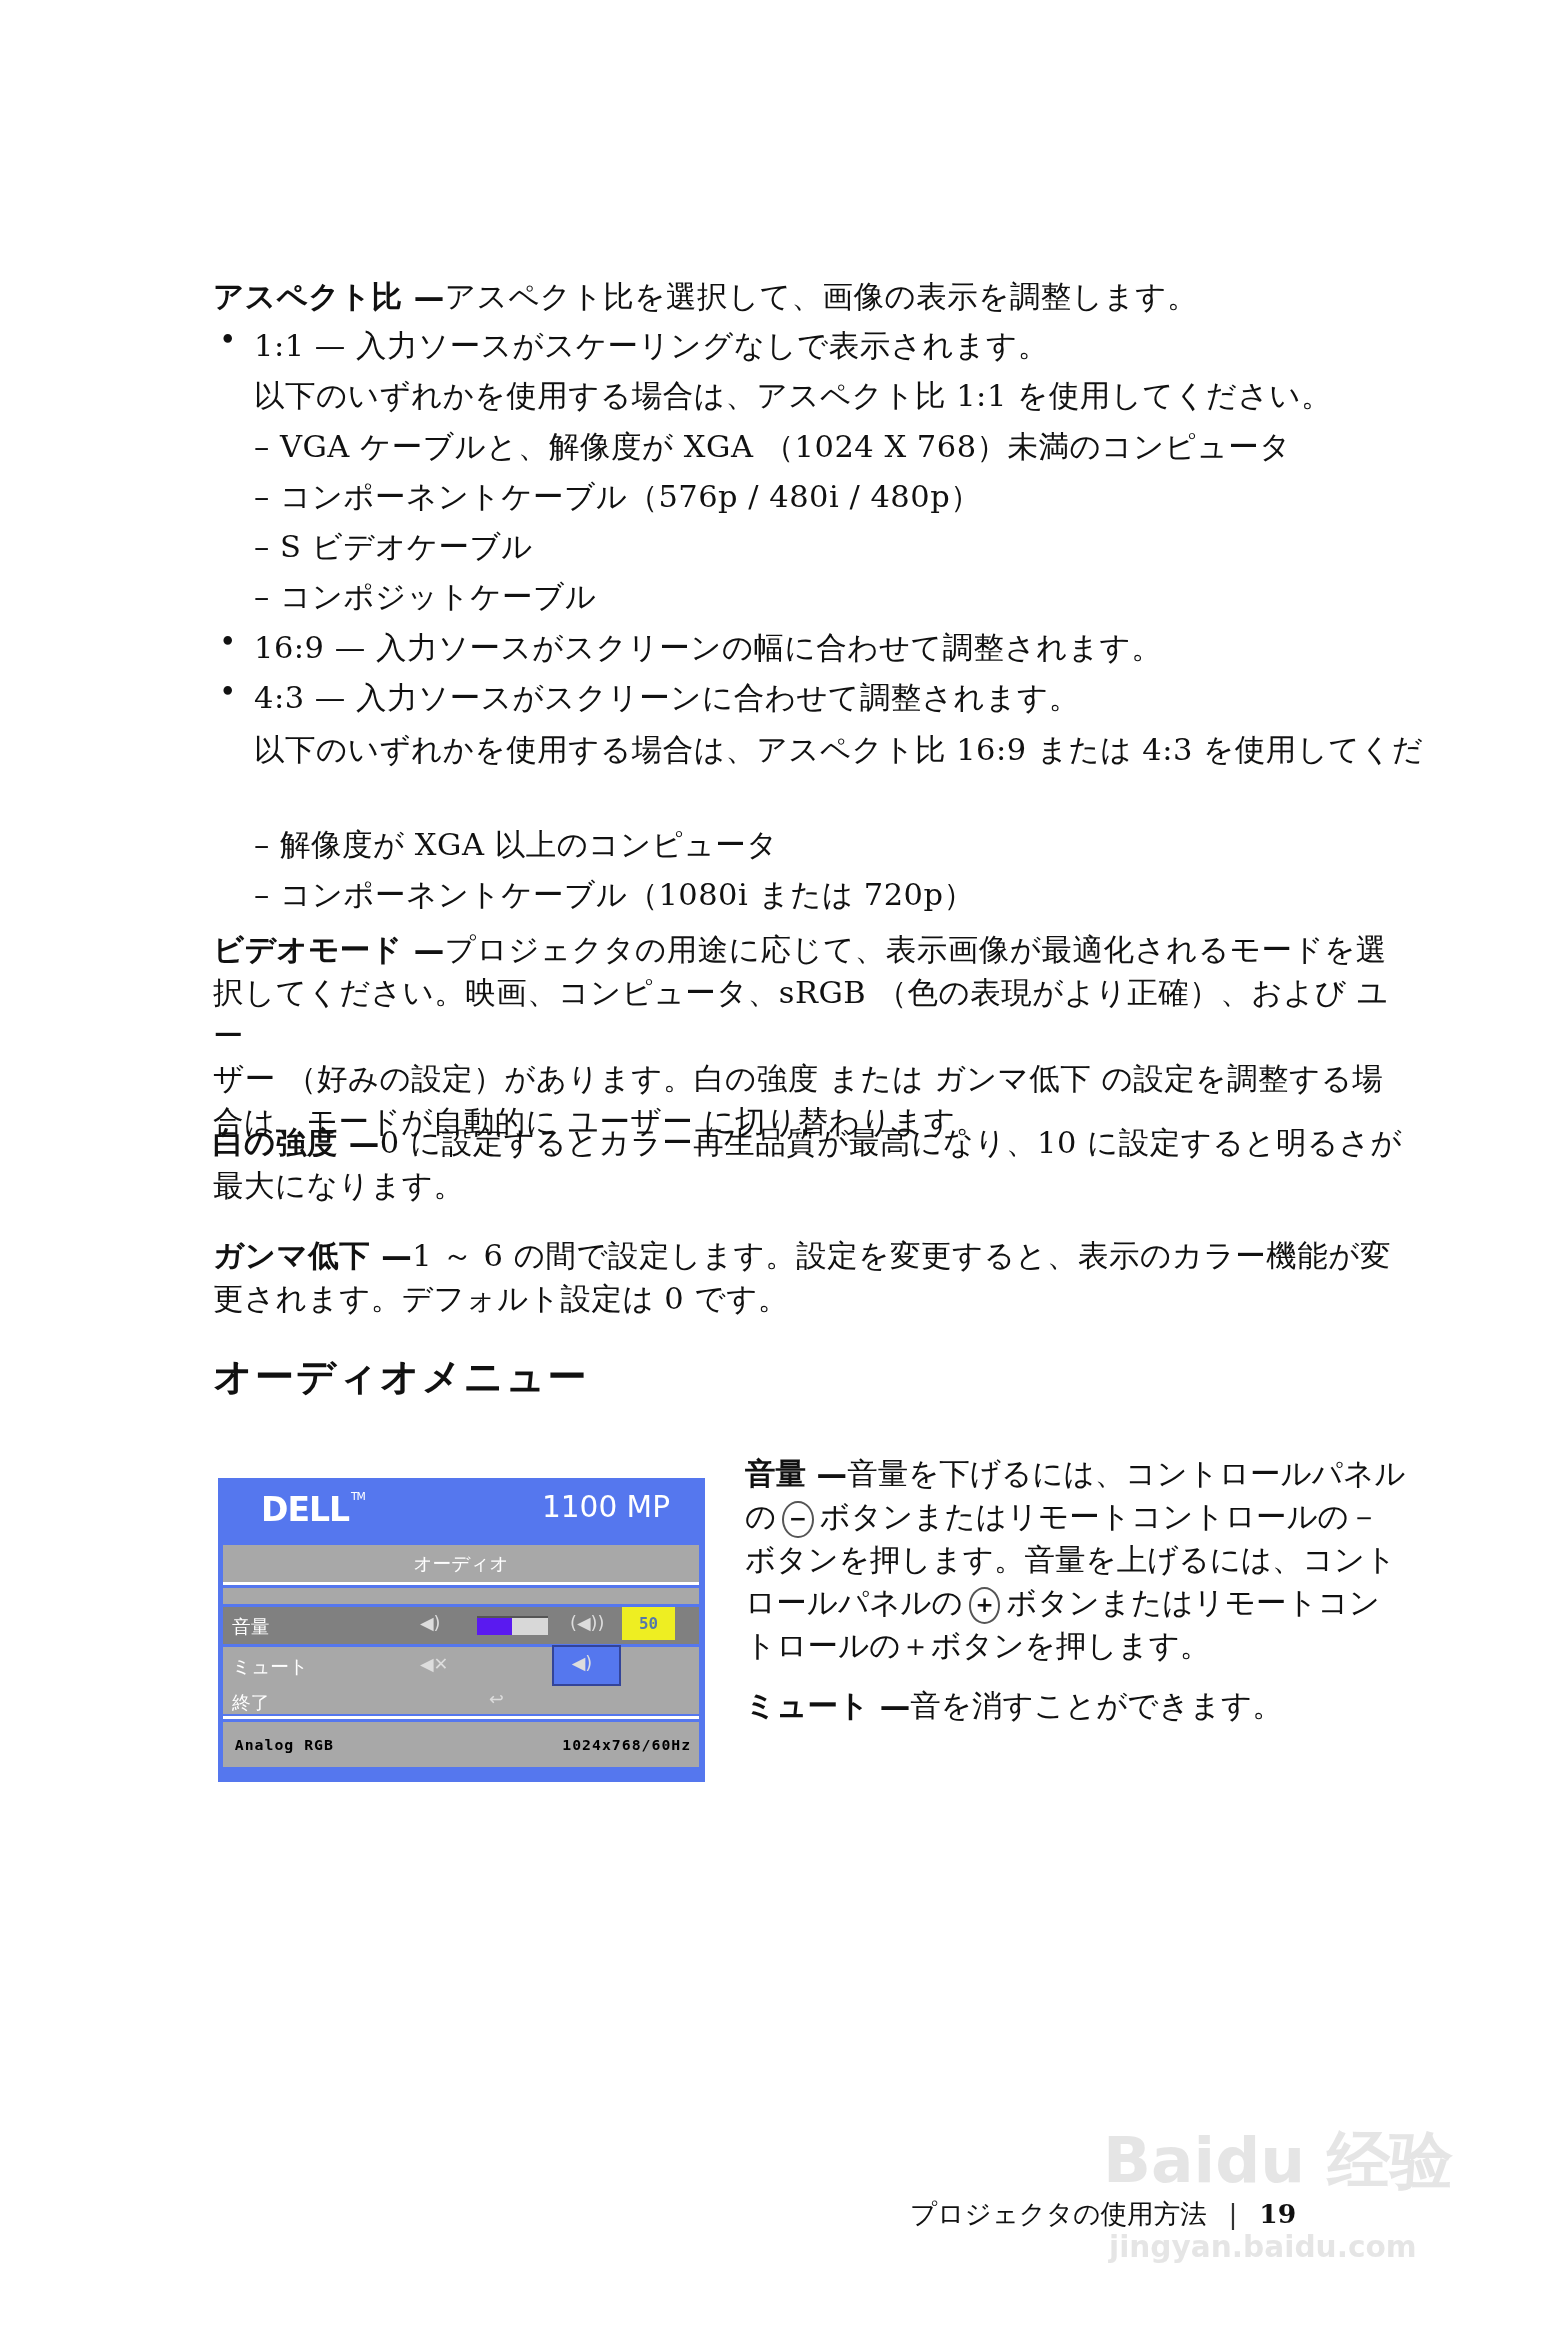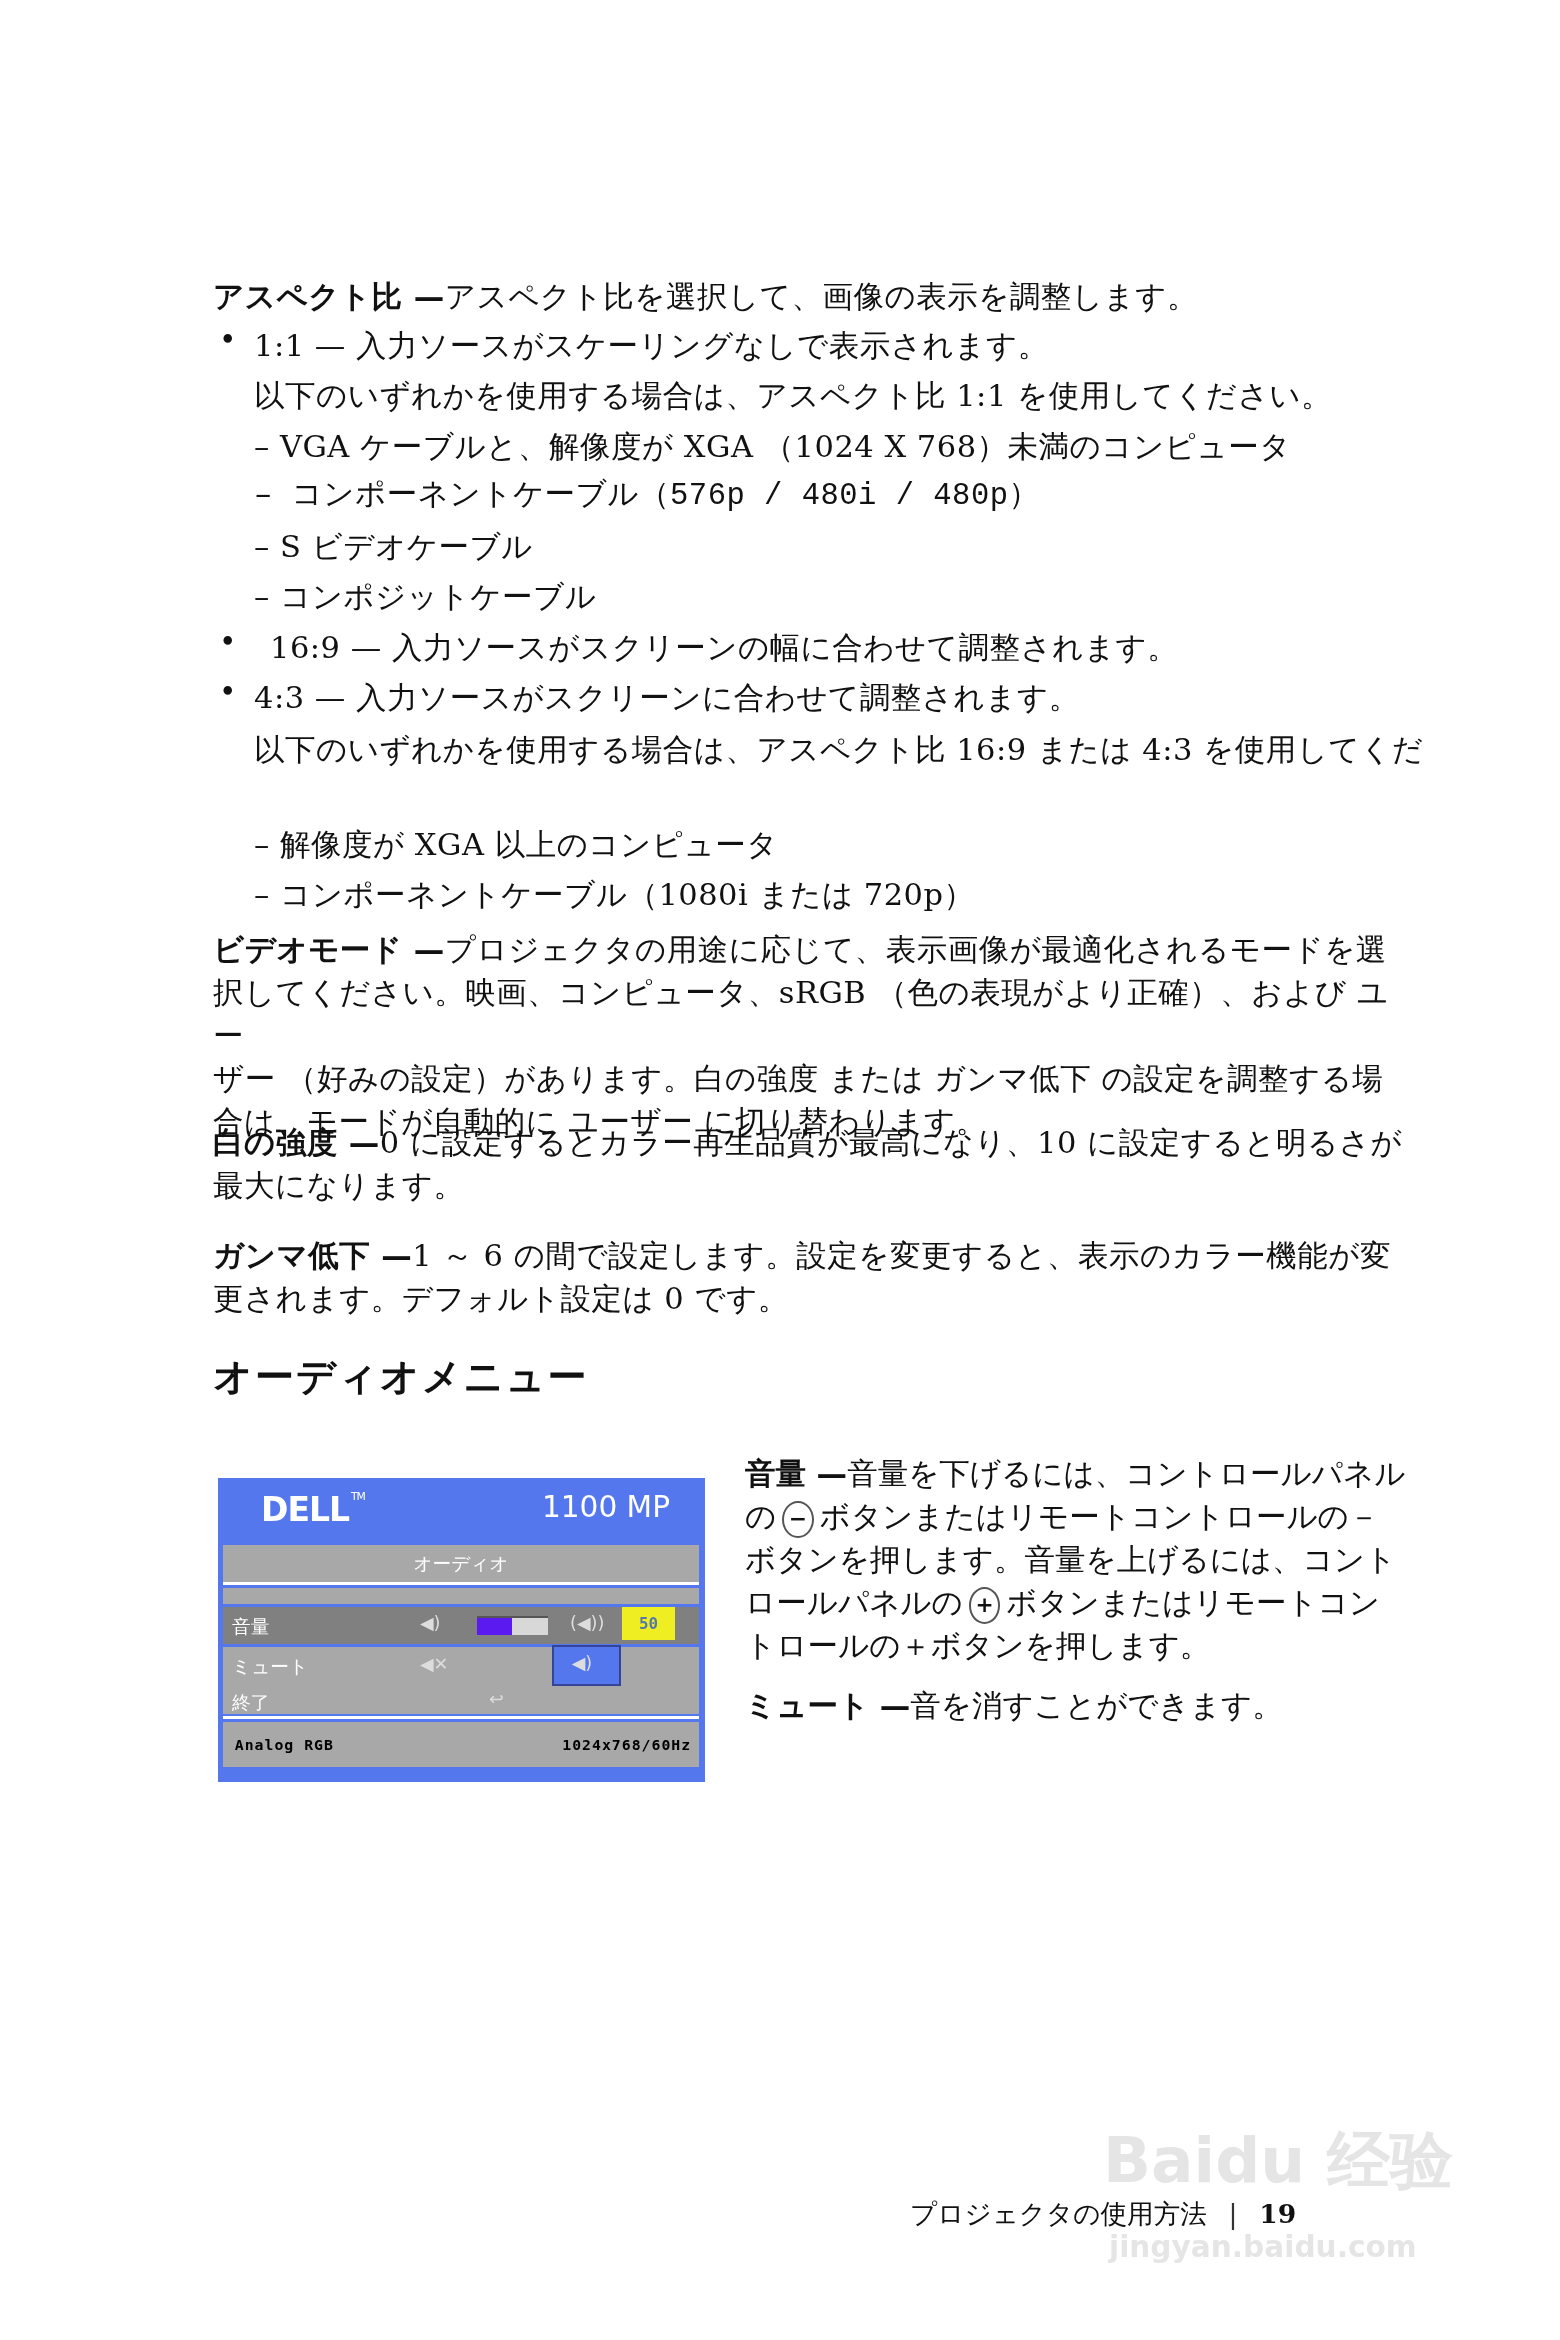"– コンポーネントケーブル（576p / 480i /" div.txt { font-family: Liberation Mono, monospace -> none }
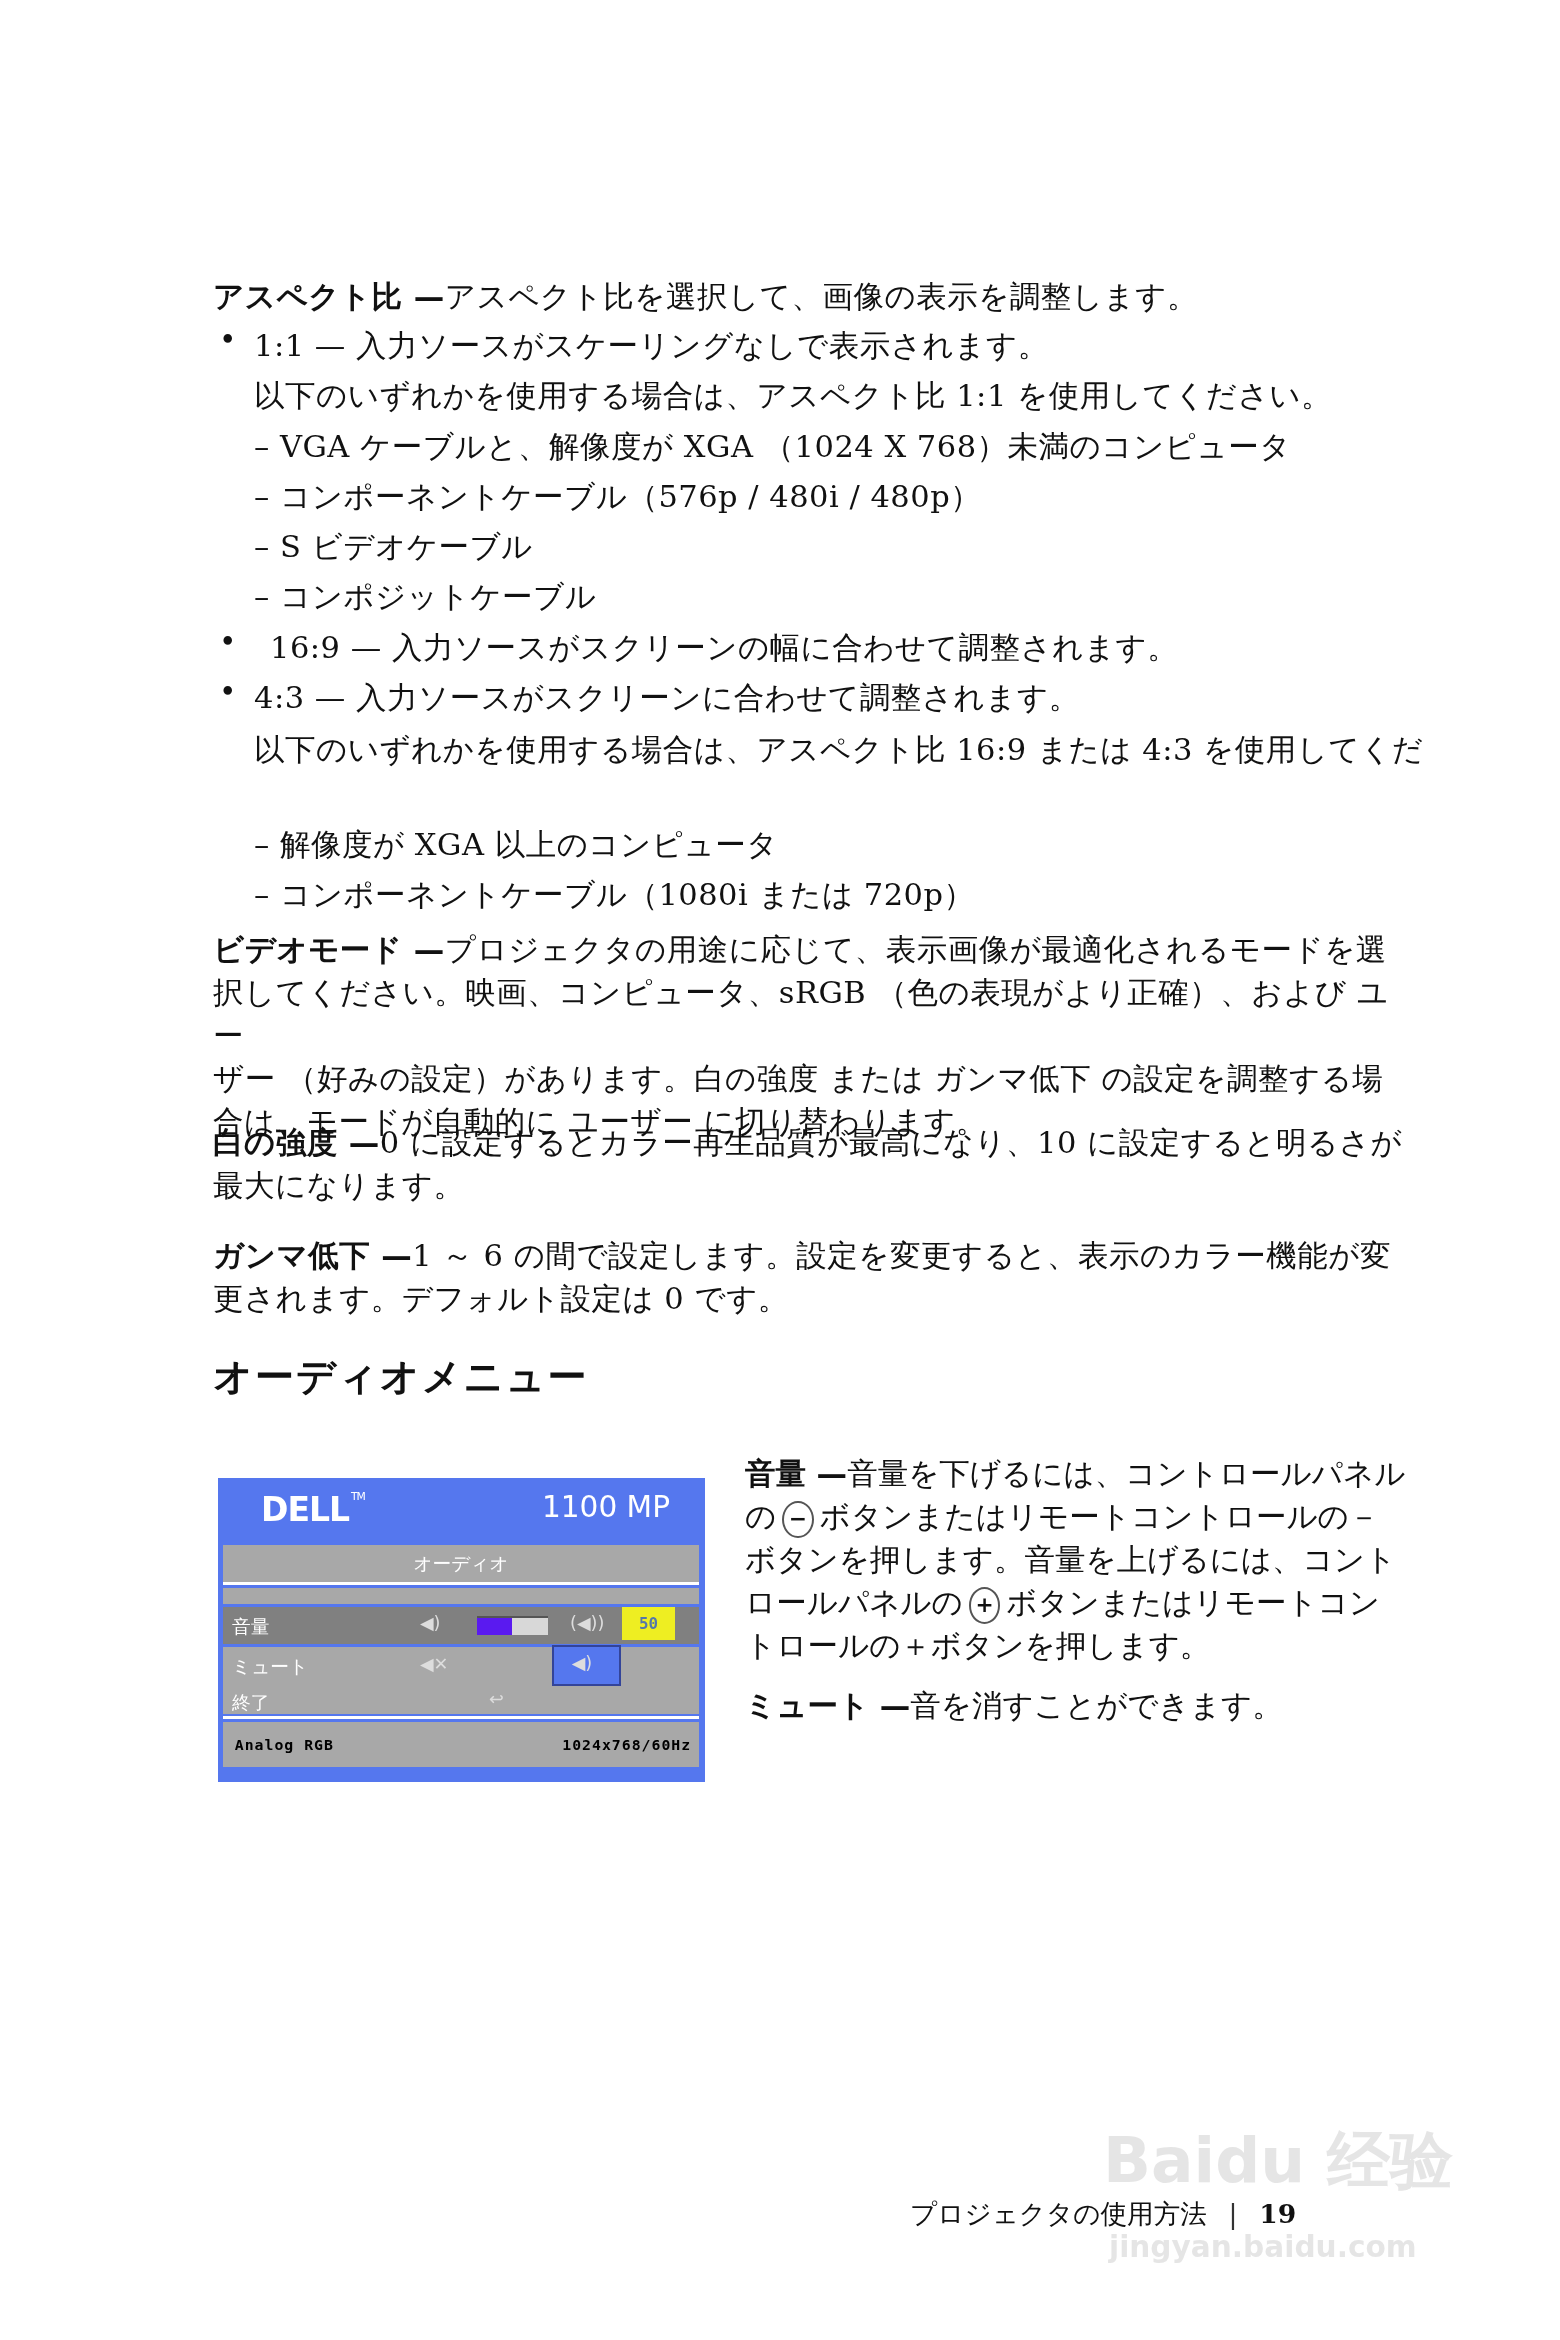"16:9 — 入力ソースがスクリーンの幅に合わせて調整されます。" div.txt { margin-left: 16px -> none }
